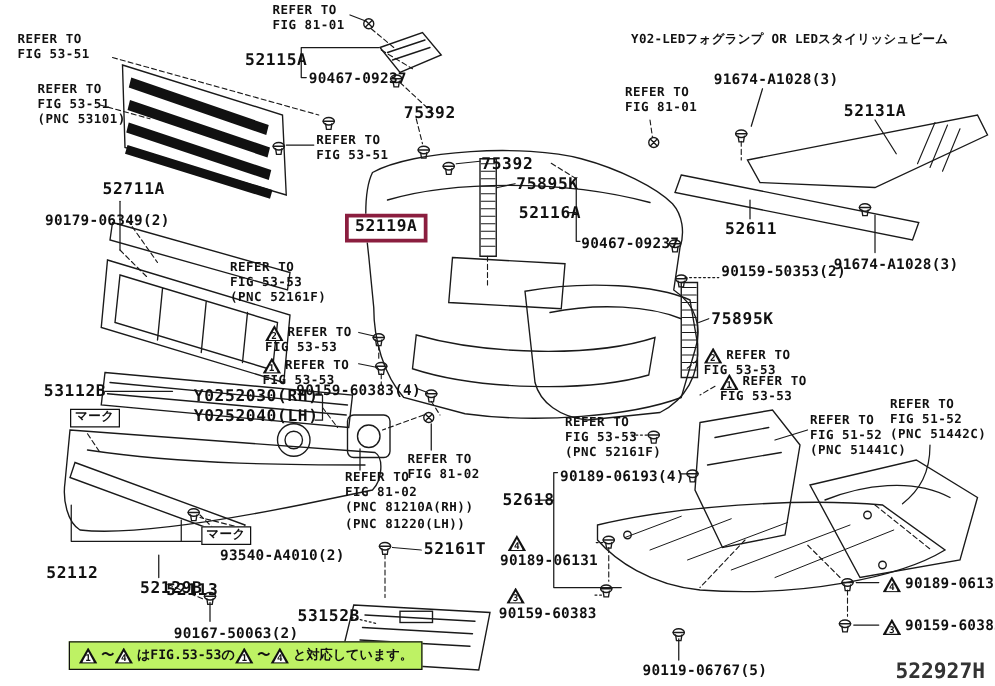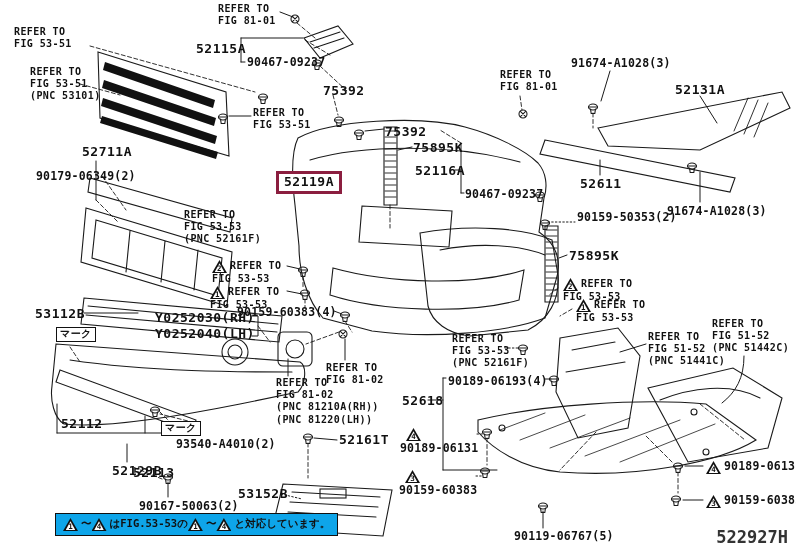"Y02-LEDフォグランプ OR LEDスタイリッシュビーム" div.lbl { html: none -> <div> <span>Y02-LEDフォグランプ OR LEDスタイリッシュビーム</span> </div> }
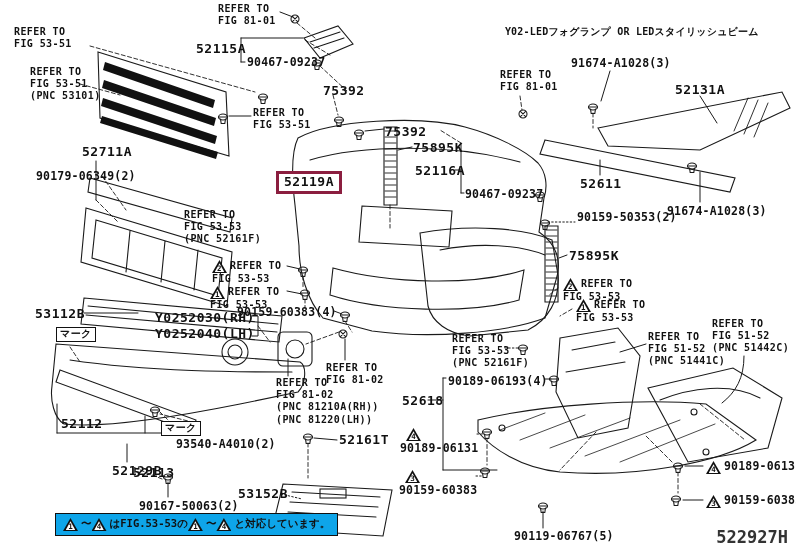"52112" div.lbl { margin-left: 24px -> none; top: 416px -> 451px }
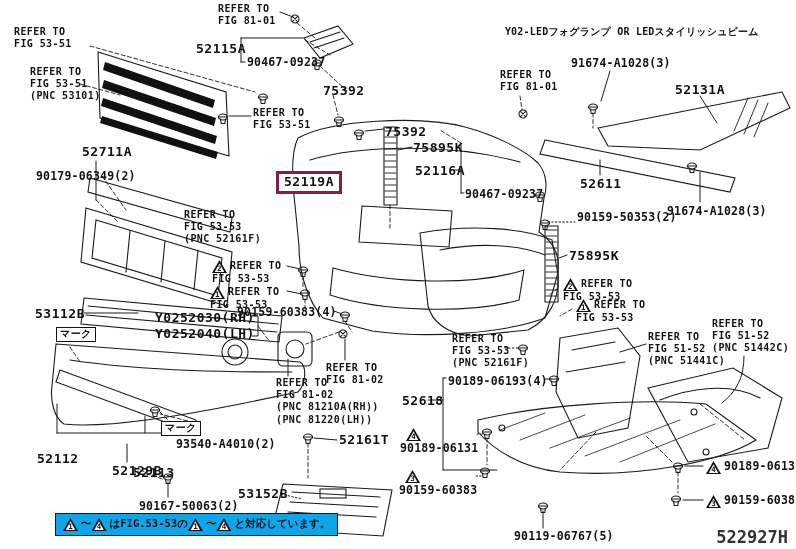"1 〜 4 はFIG.53-53の 1" #legend-box { background: #0ea5e9 -> #bef264 }
